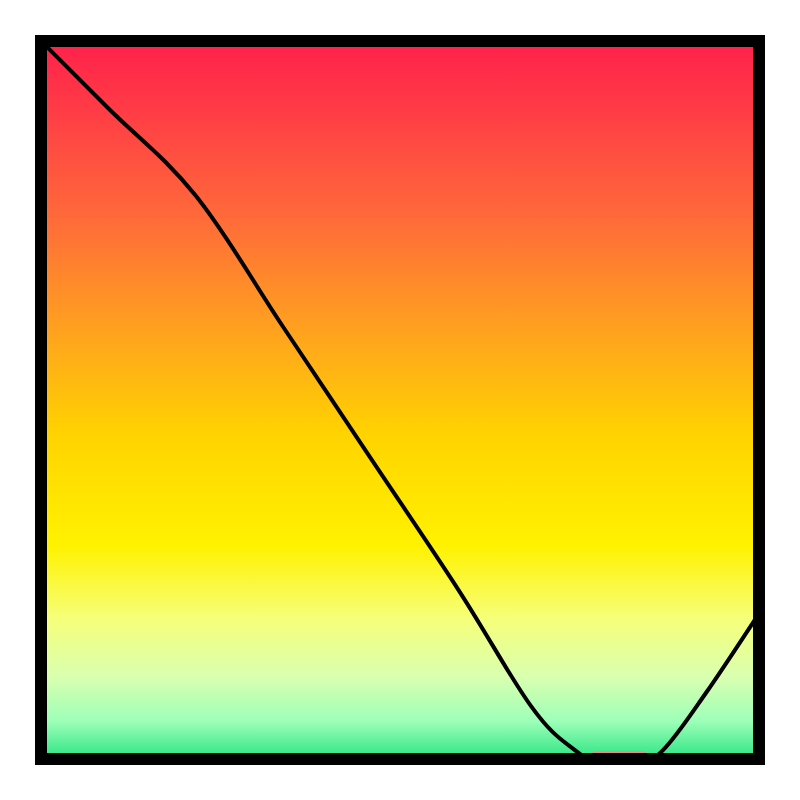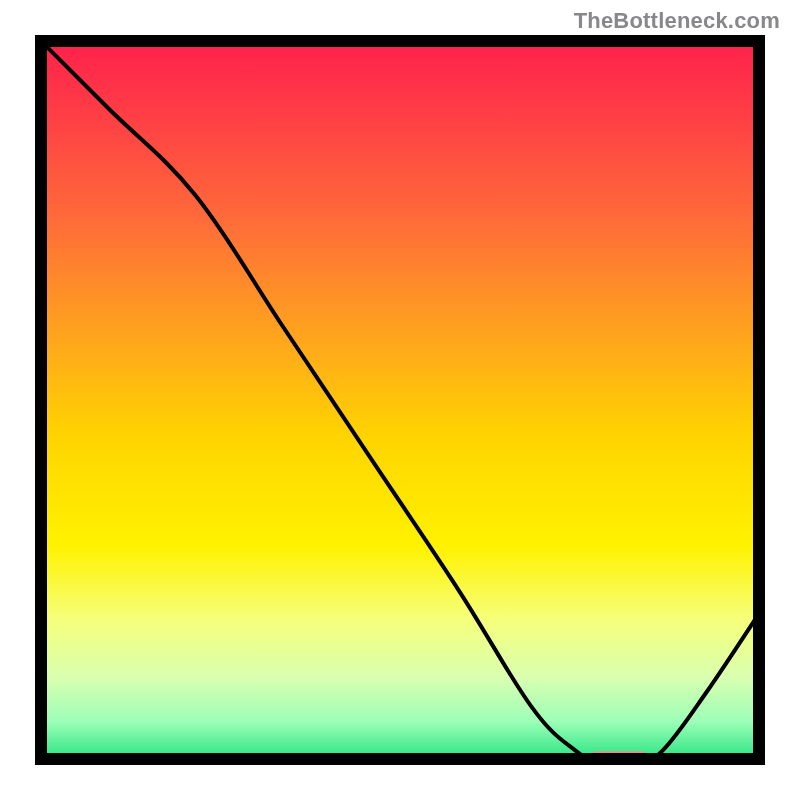"TheBottleneck.com" div.watermark { html: <div>TheBottleneck.com</div> -> none }
